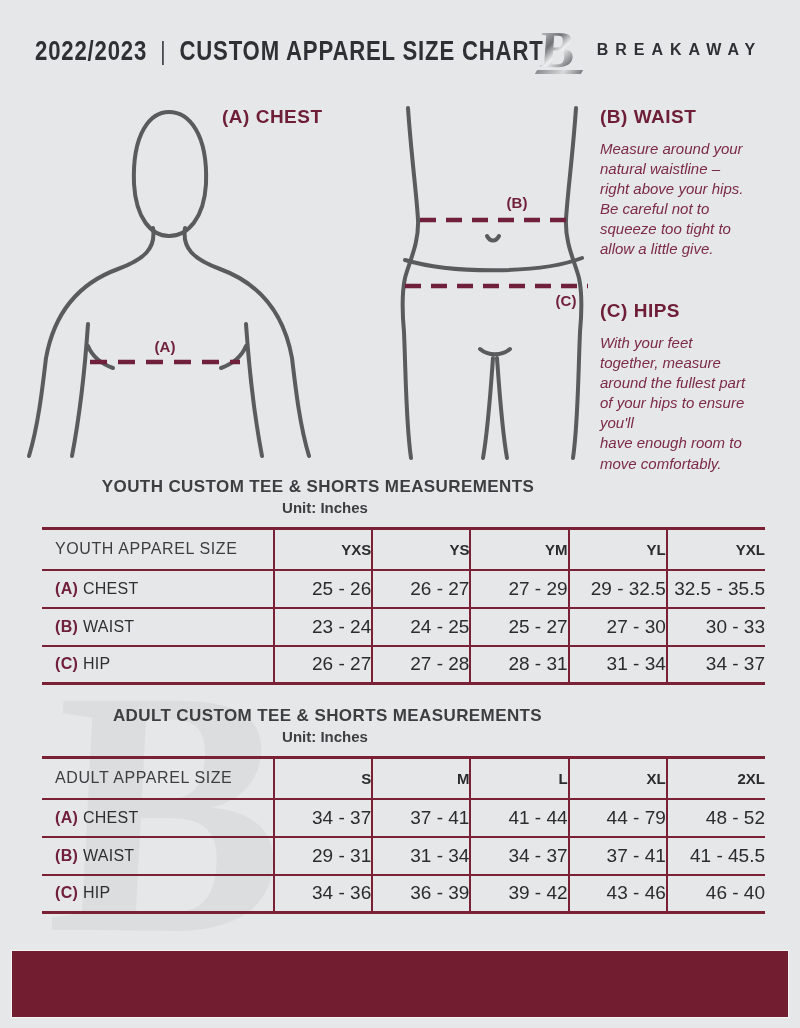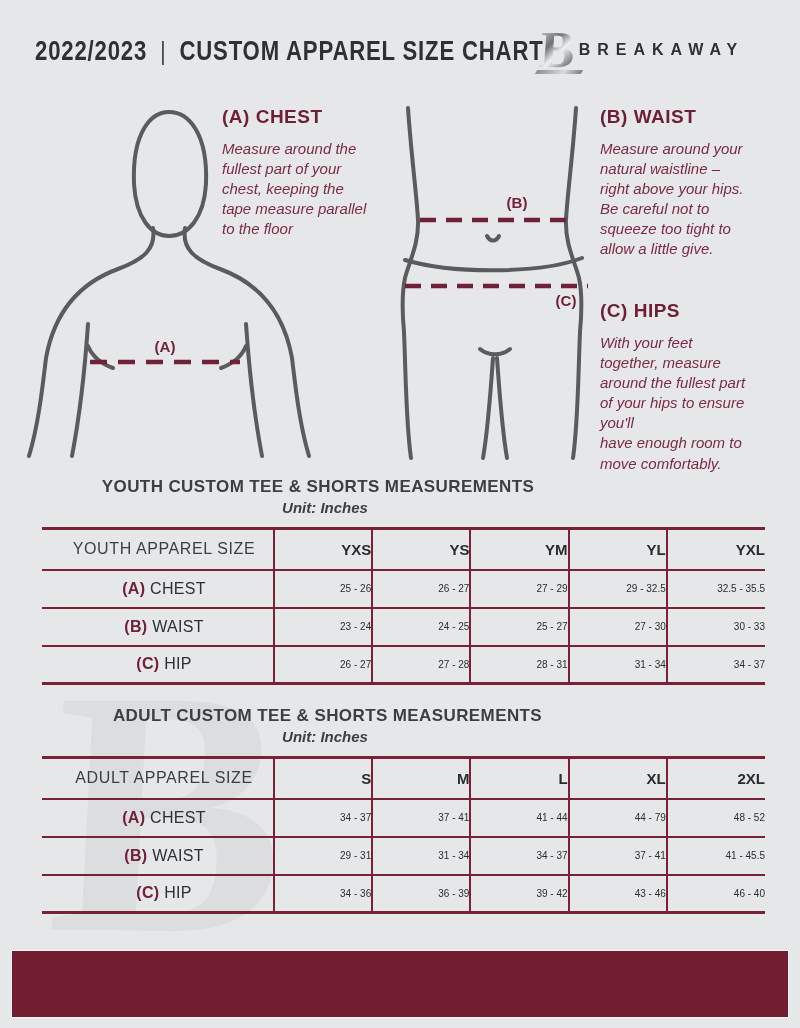"BREAKAWAY" .brand { margin-left: 4px -> 22px }
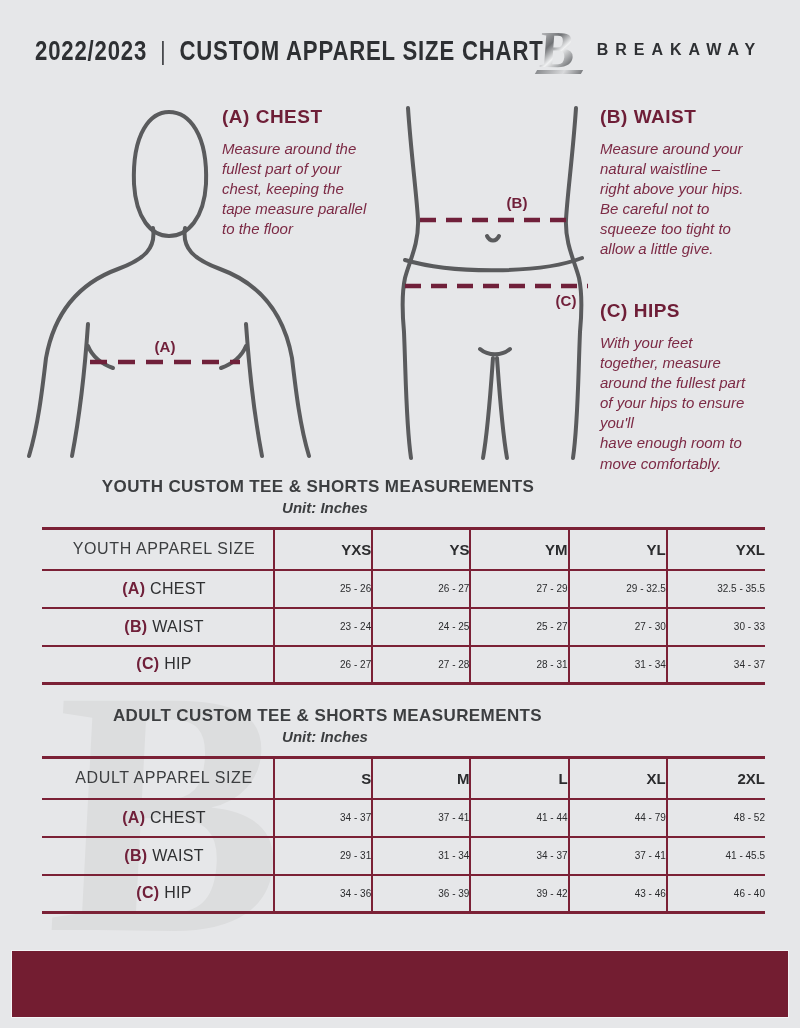"Measure around the" p { html: <p>Measure around the fullest part of your chest, keeping the tape measure parallel to the floor</p> -> none }
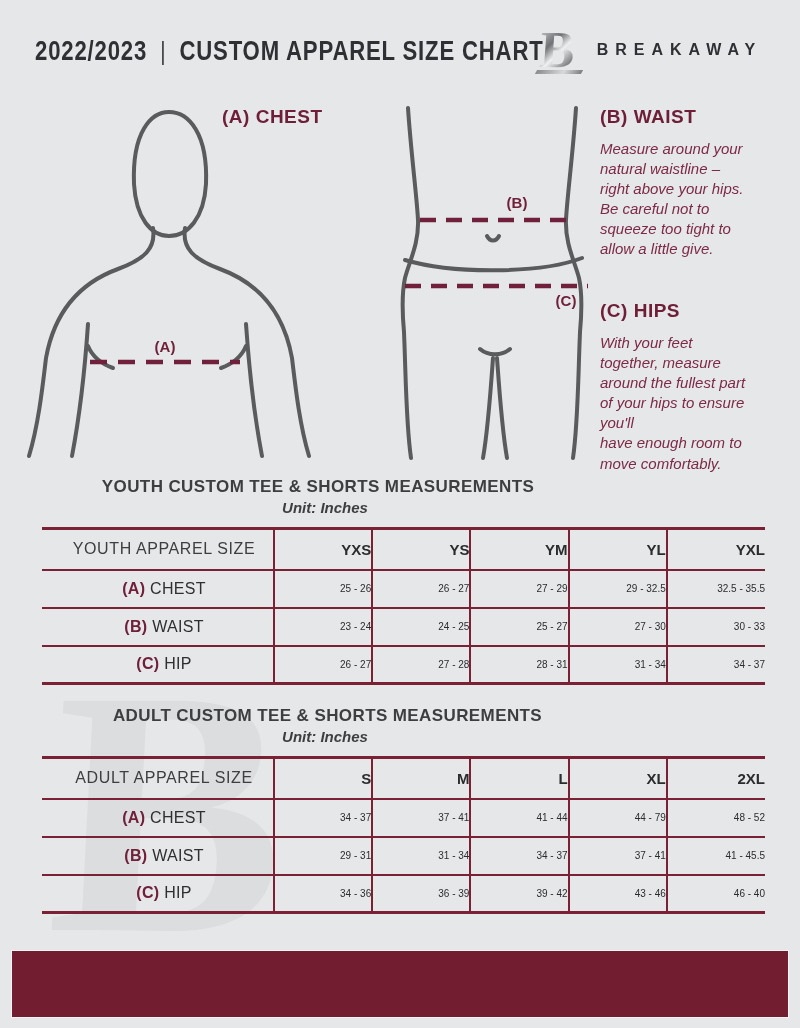"Unit: Inches" .sec-unit { font-style: italic -> none }
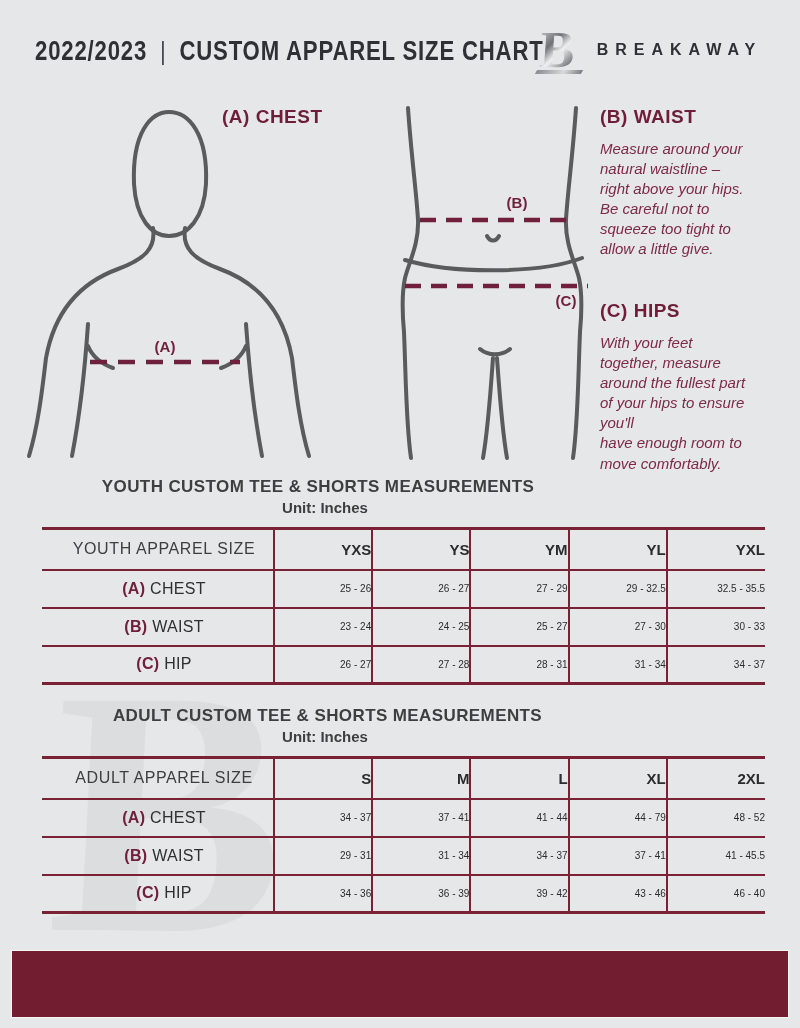"YOUTH APPAREL SIZE" .label-col { text-align: center -> left }
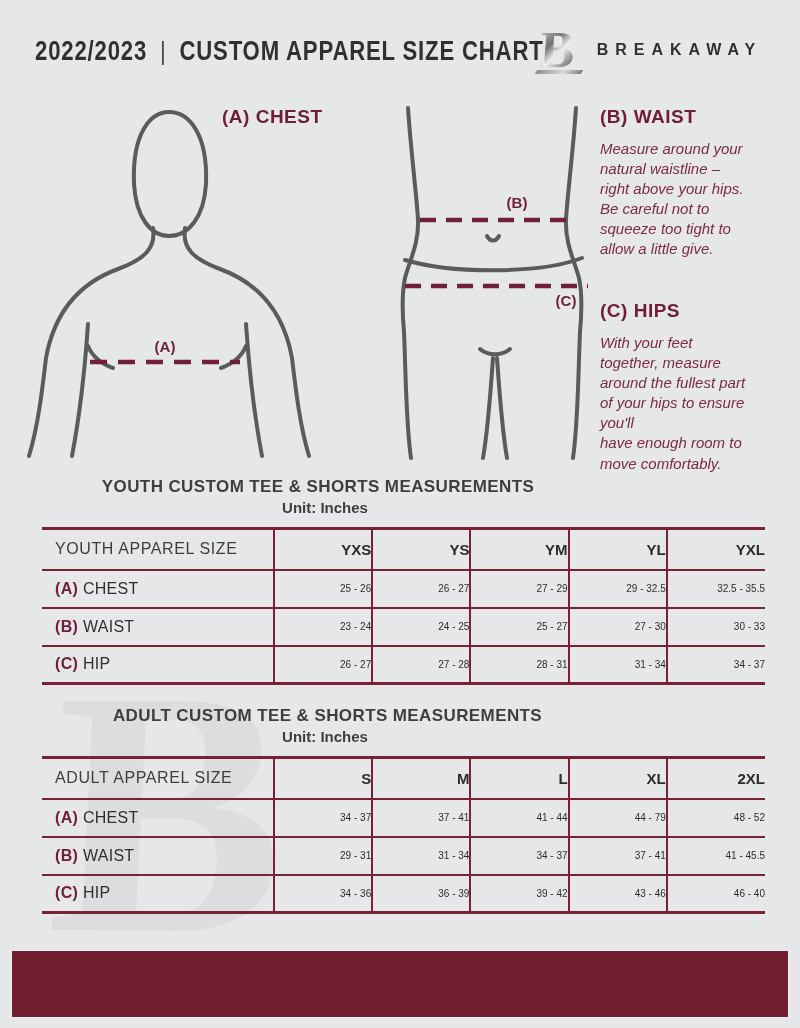"25 - 26" tbody td { font-size: 10px -> 19px }
